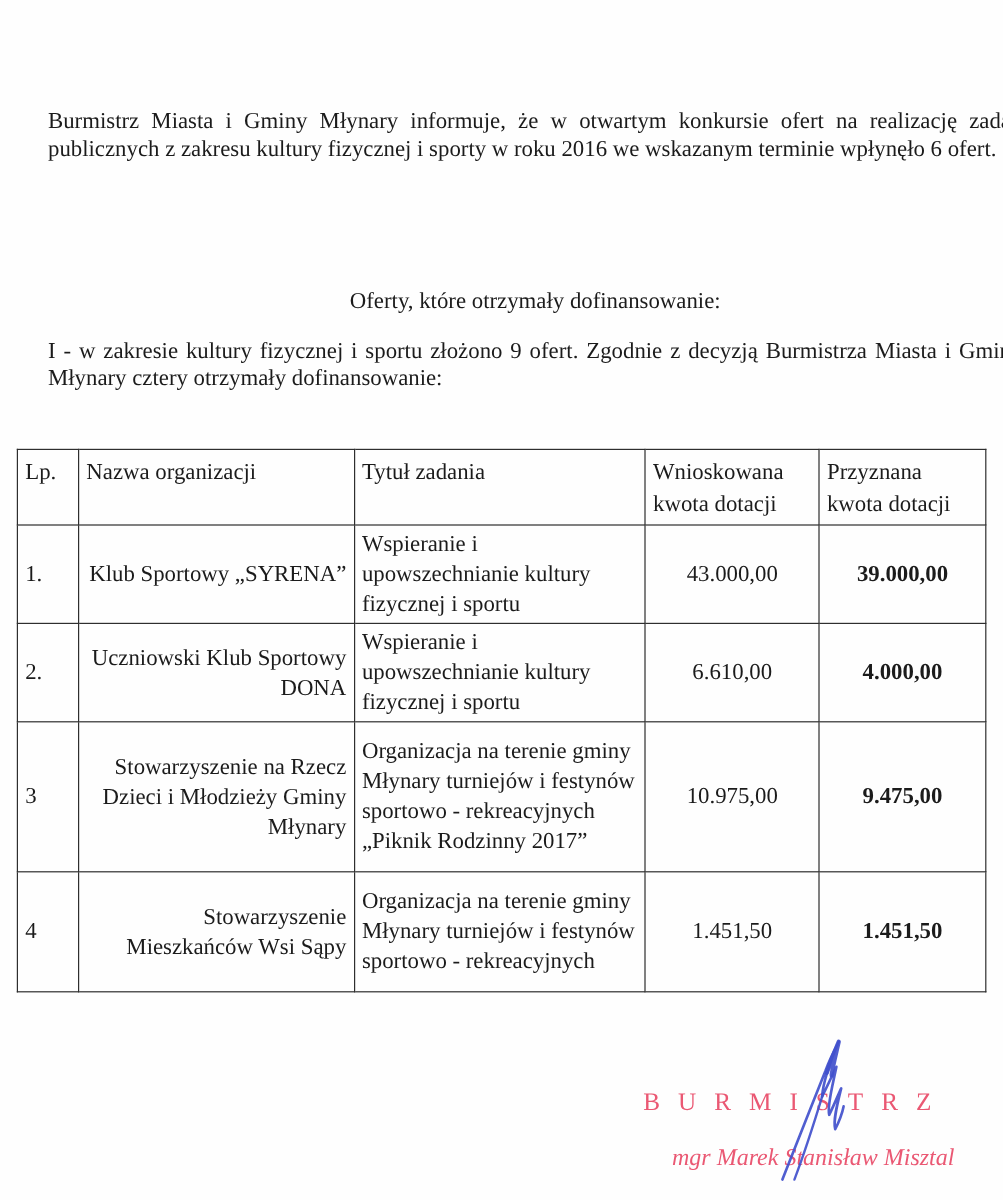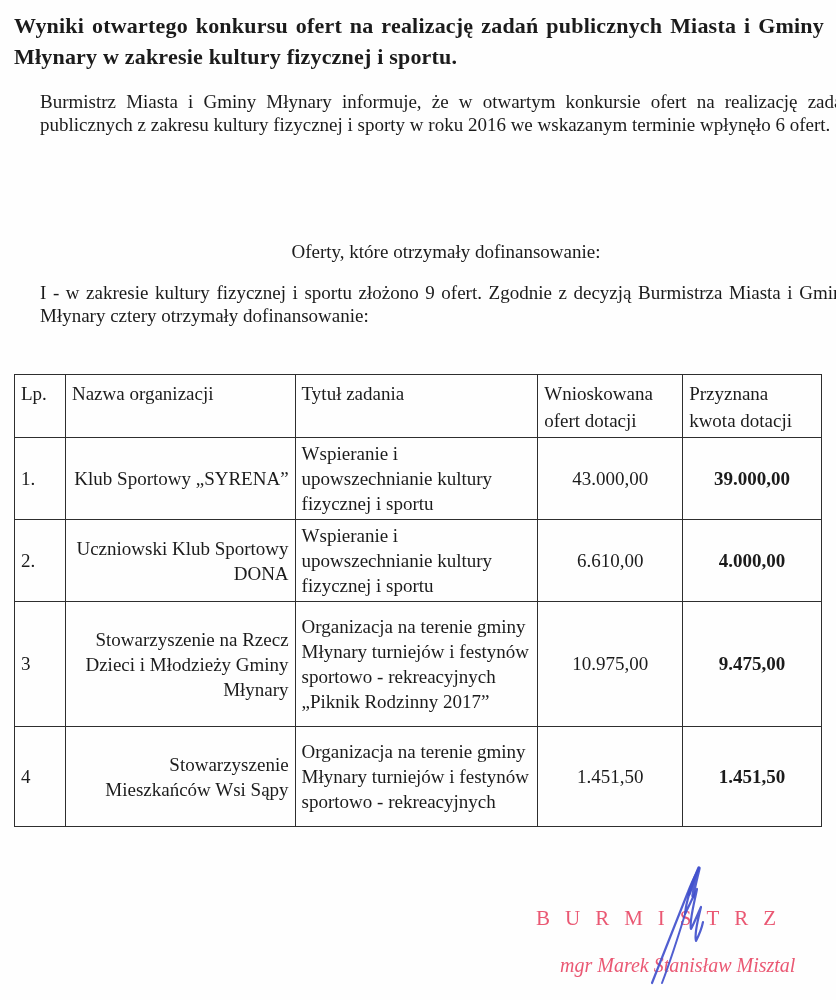"Wyniki otwartego konkursu ofert na" h1.doc-title { html: <h1>Wyniki otwartego konkursu ofert na realizację zadań publicznych Miasta i Gminy Młynary w zakresie kultury fizycznej i sportu.</h1> -> none }
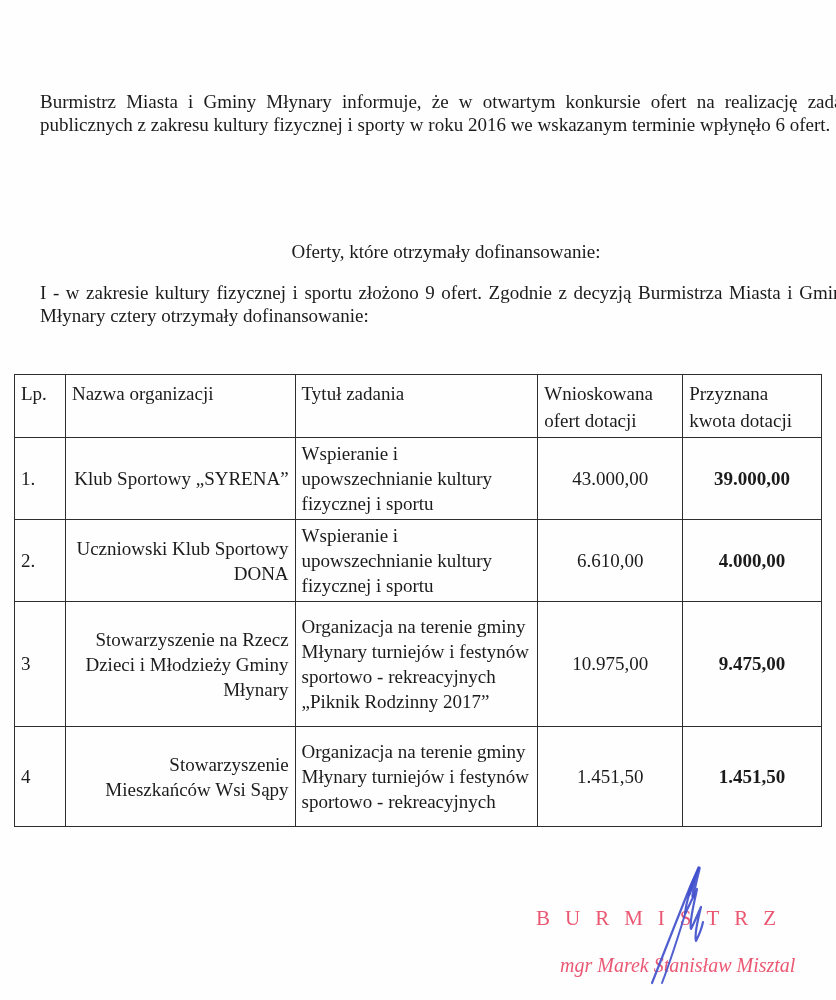"Wnioskowana ofert dotacji" th { text: ofert -> kwota }
